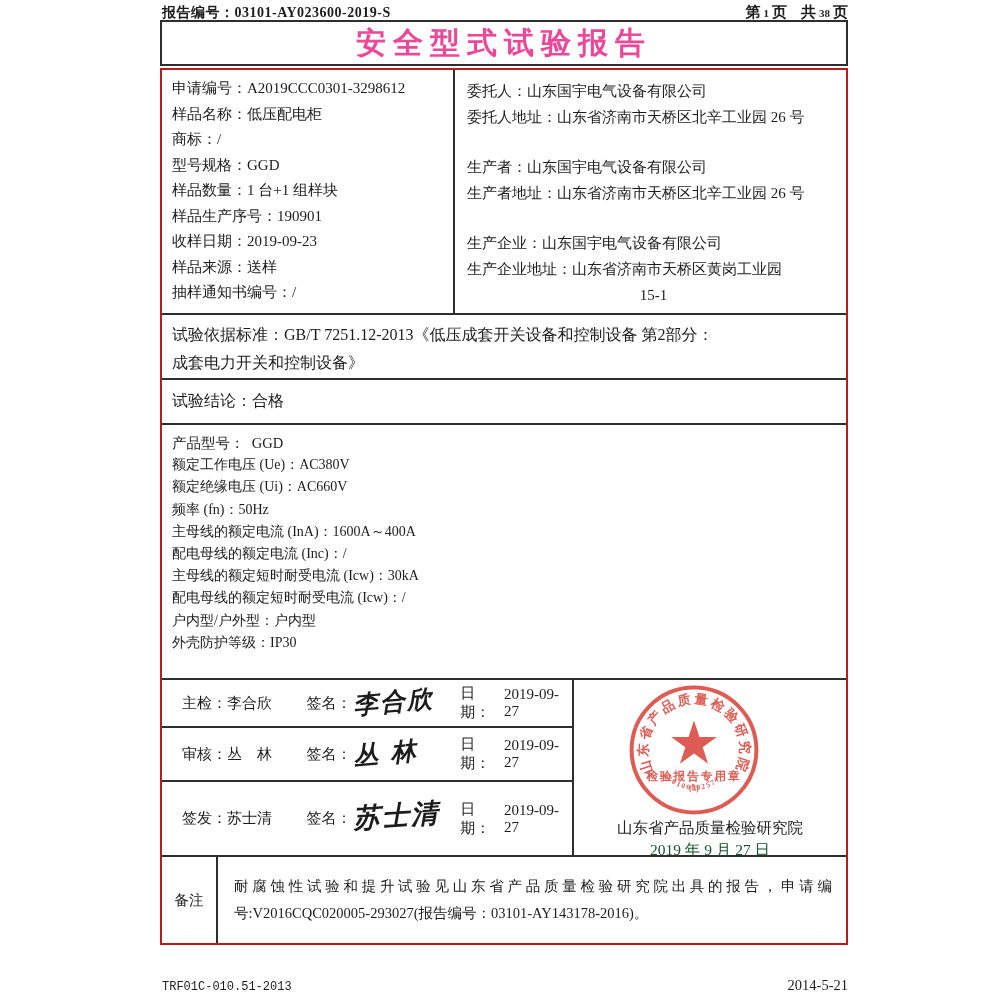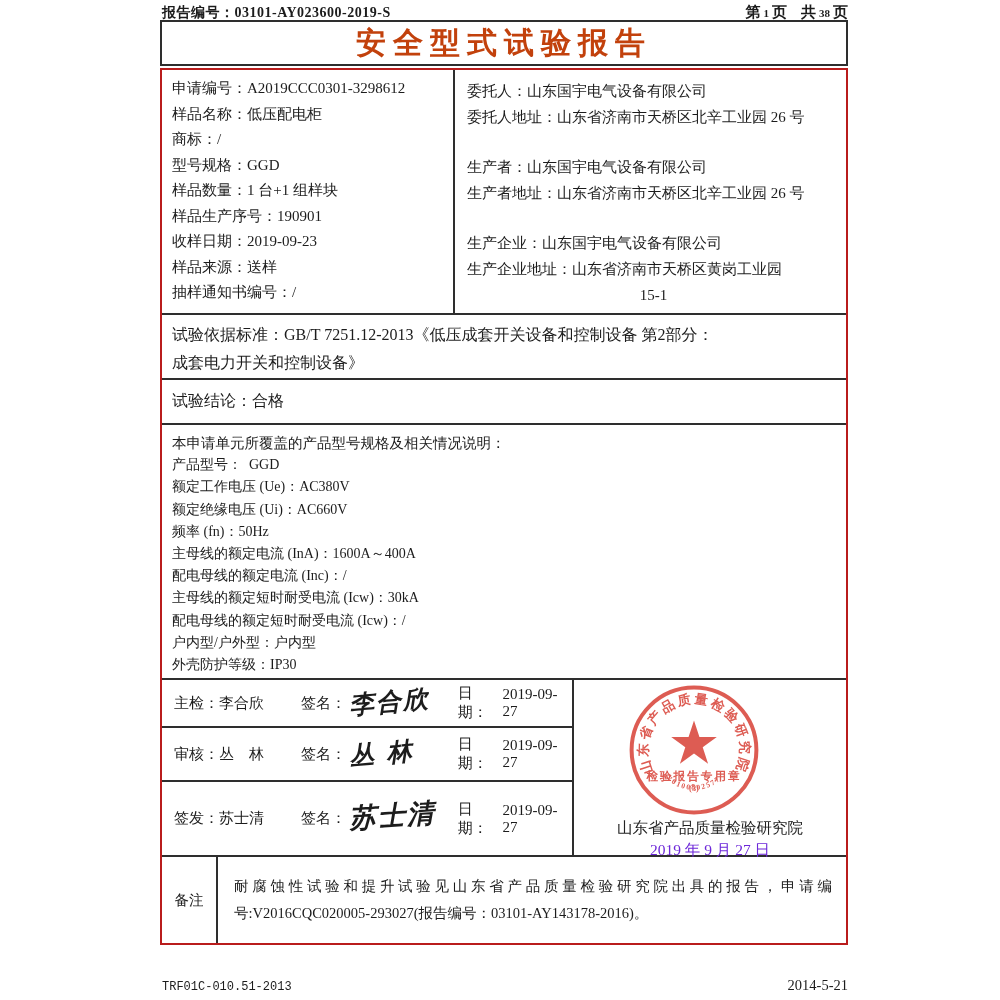"安全型式试验报告" .title-box h1 { color: #c2410c -> #ec4899 }
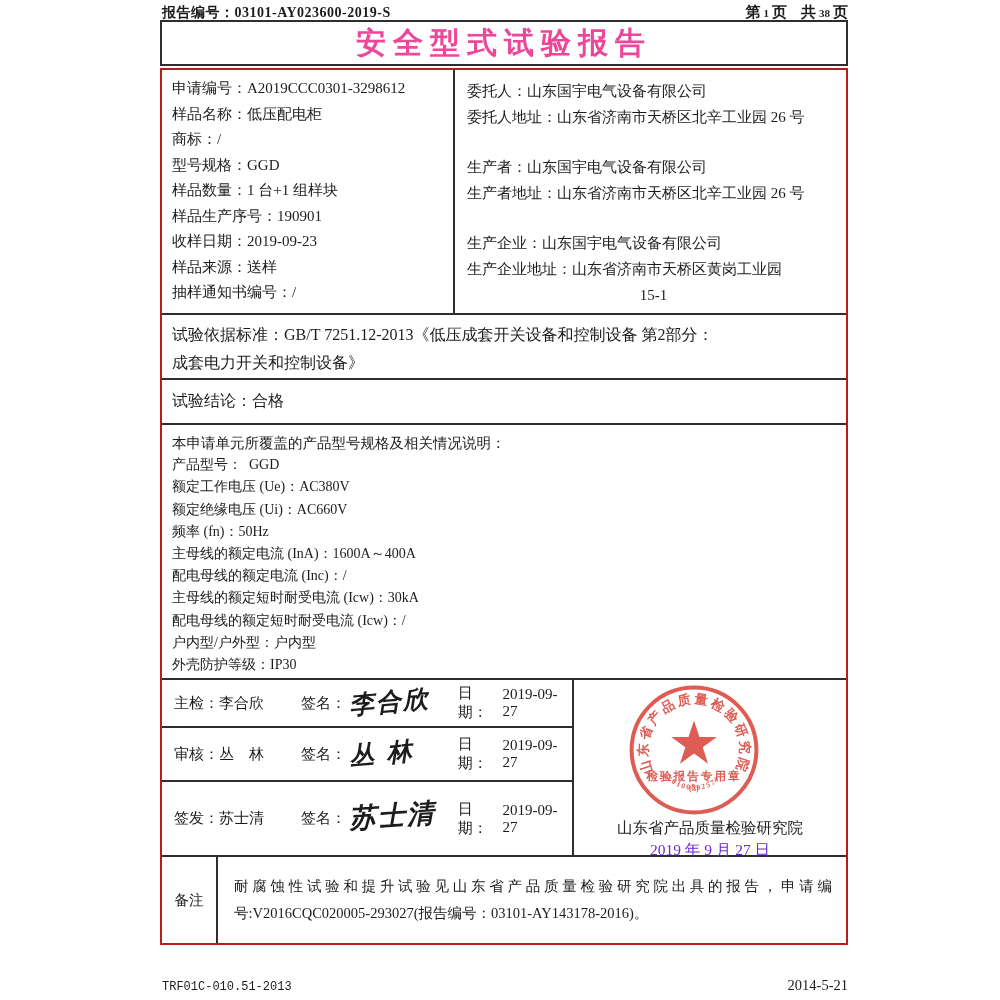"本申请单元所覆盖的产品型号规格及相关情况说明：" div.ln { html: <div>本申请单元所覆盖的产品型号规格及相关情况说明：</div> -> none }
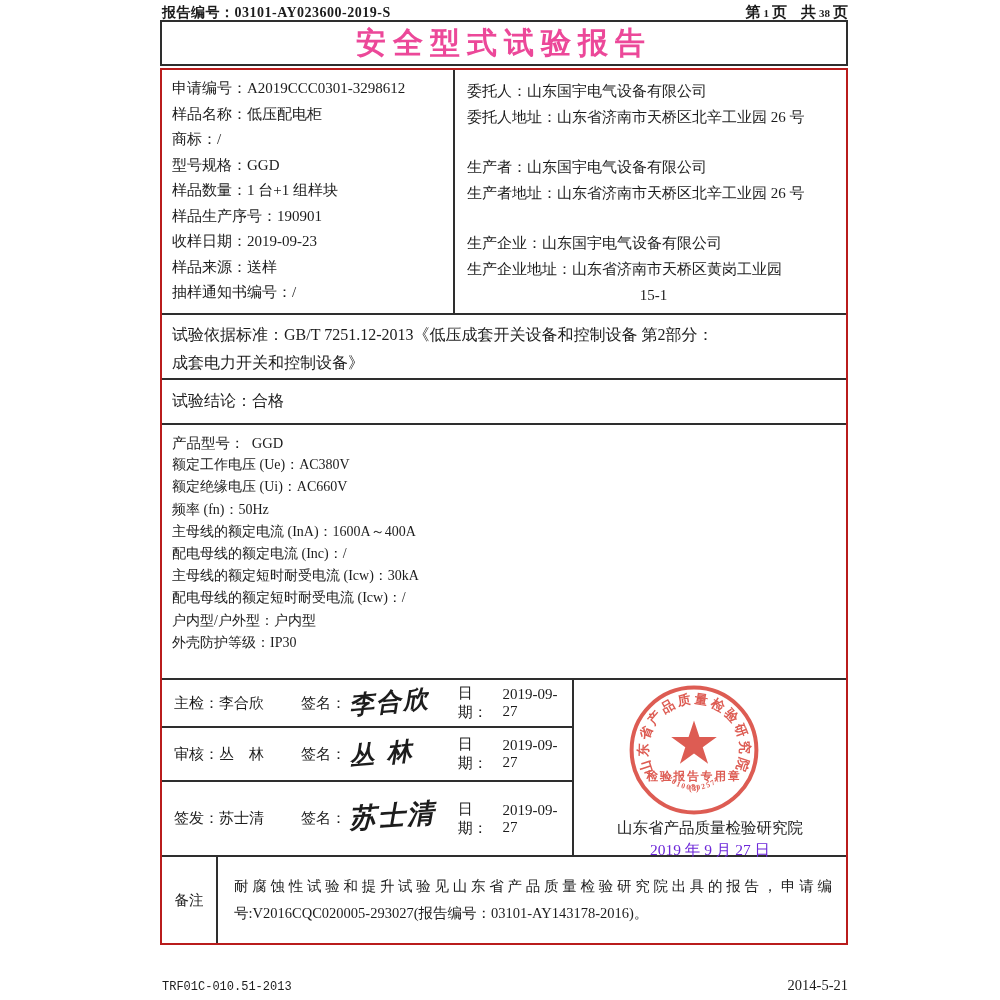"主检：李合欣" .sign-row { padding-left: 12px -> 20px }
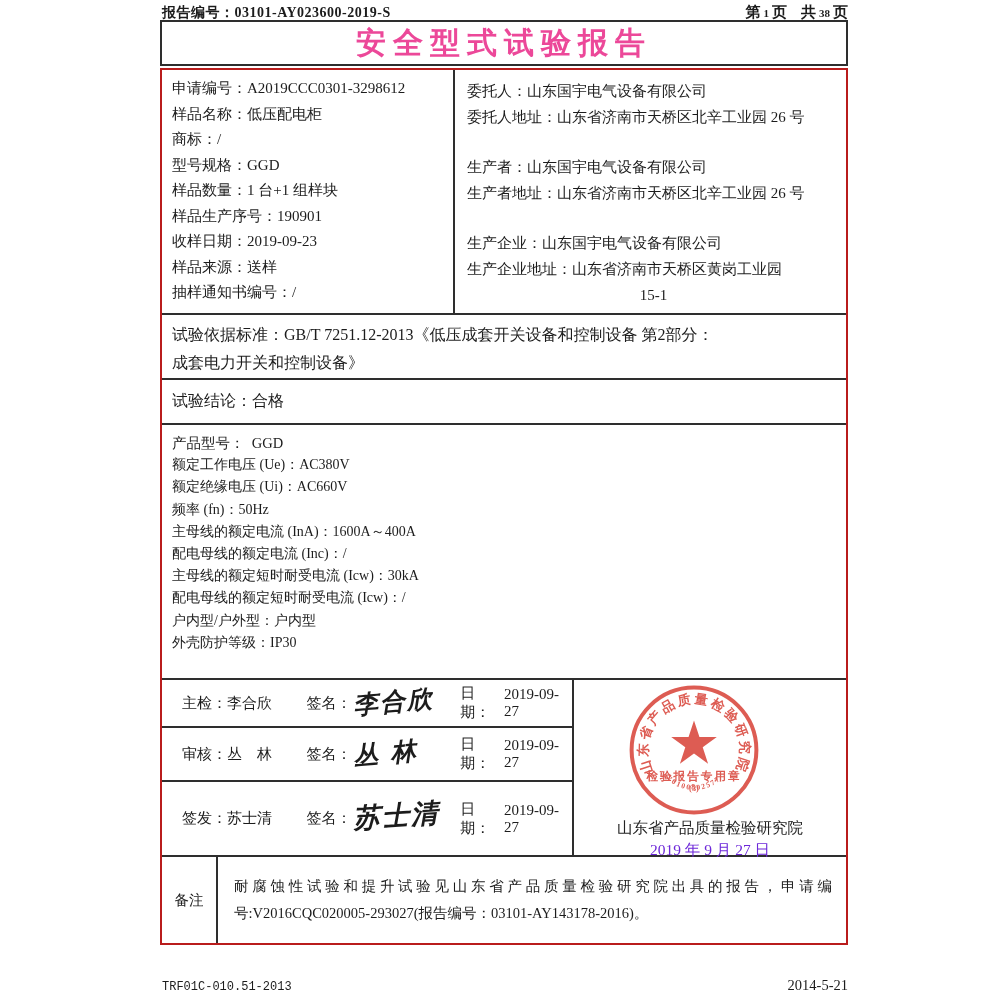"2019 年 9 月 27" .stamp-date { color: #6d28d9 -> #14532d }
